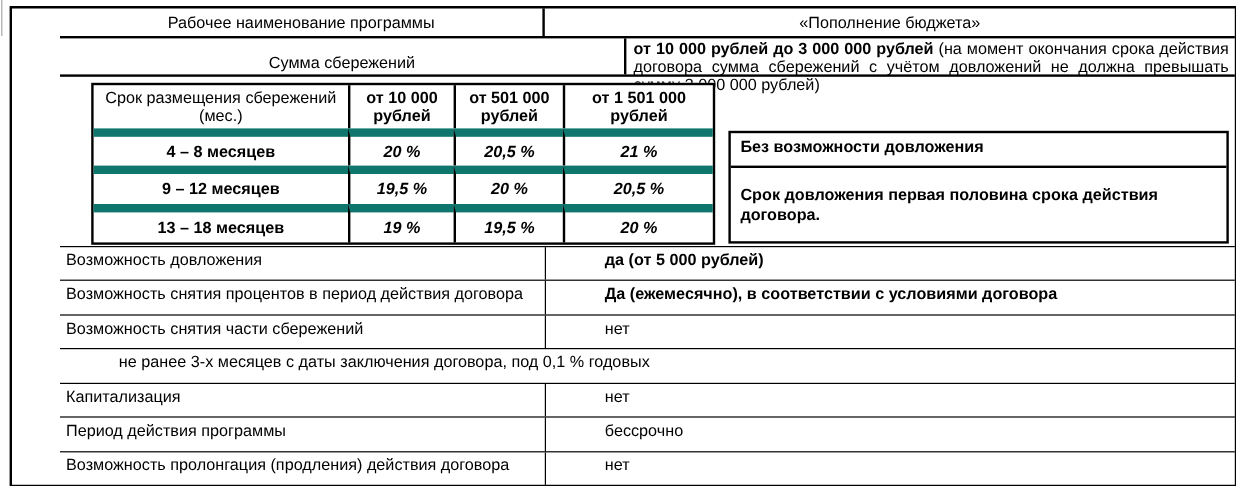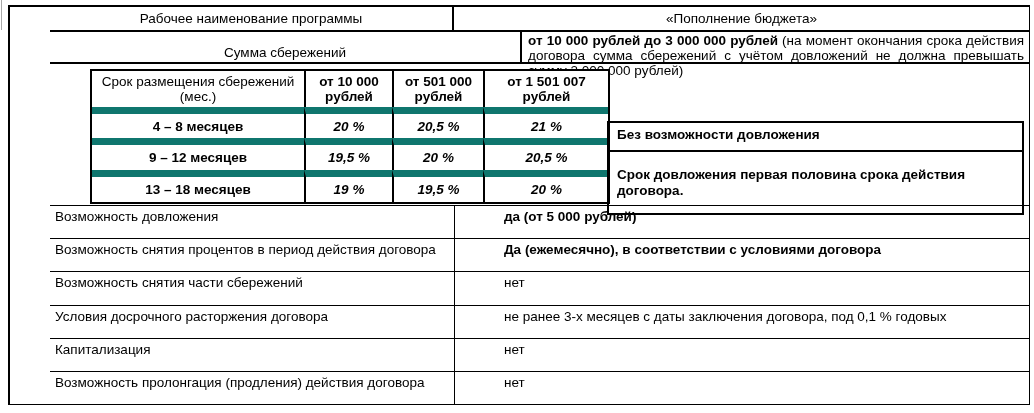"Срок размещения сбережений (мес.)" .rate-table { left: 40px -> 26px }
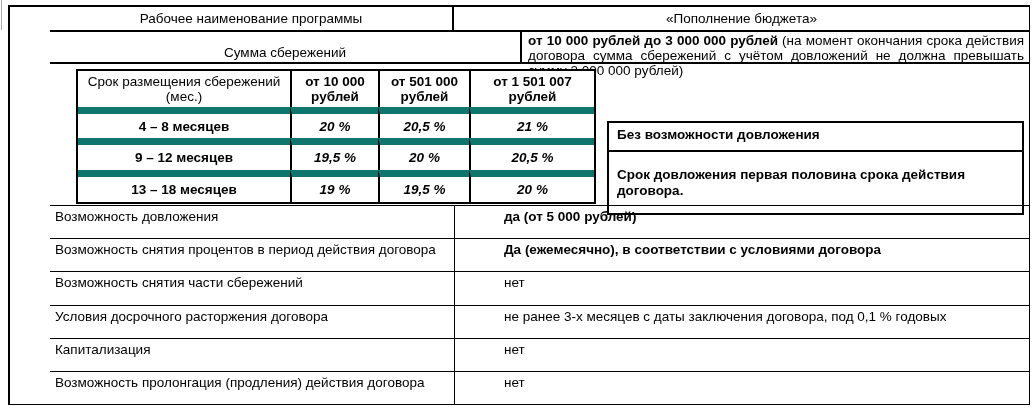"от 1 501 007 рублей" div.rc { text: 1 501 007 -> 1 501 000 }
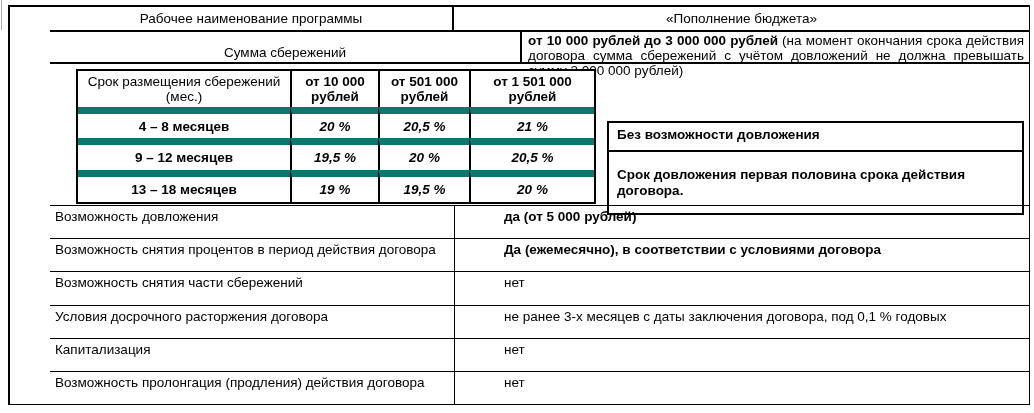"Без возможности довложения" .note-box { top: 57px -> 45px }
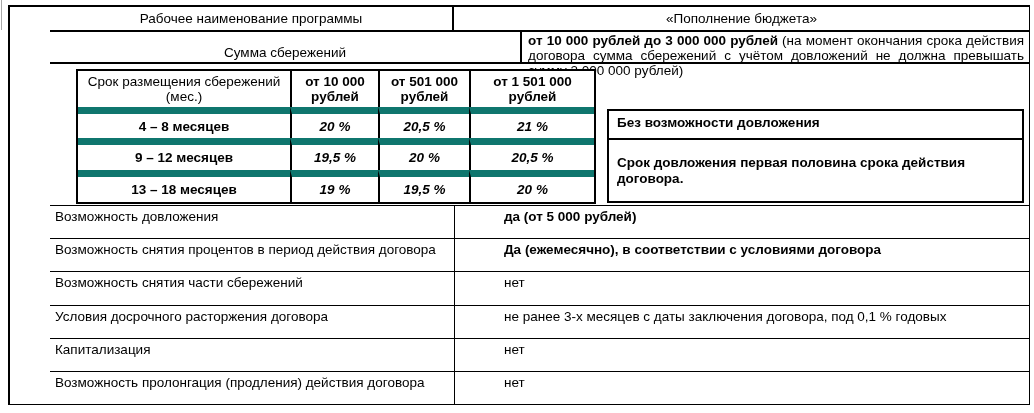"Условия досрочного расторжения договора" div.lbl { html: <div>Условия досрочного расторжения договора</div> -> none }
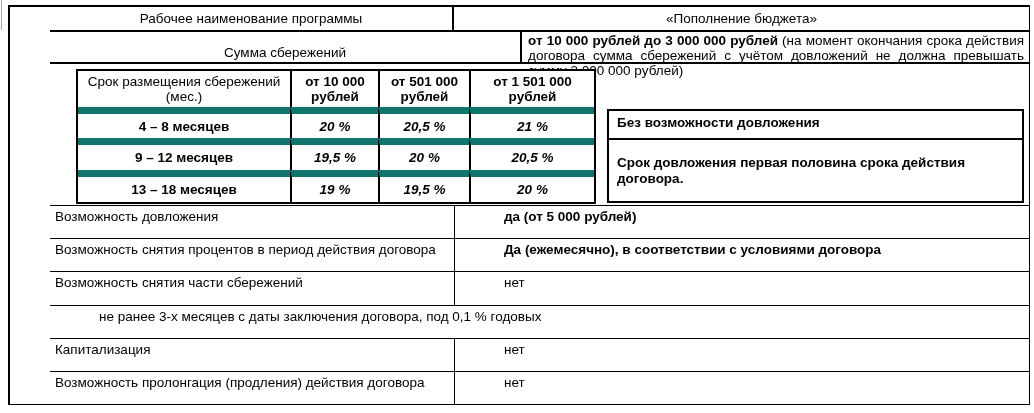"Период действия программы" div.drow { html: none -> <div> <div>Период действия программы</div> <div>бессрочно</div> </div> }
